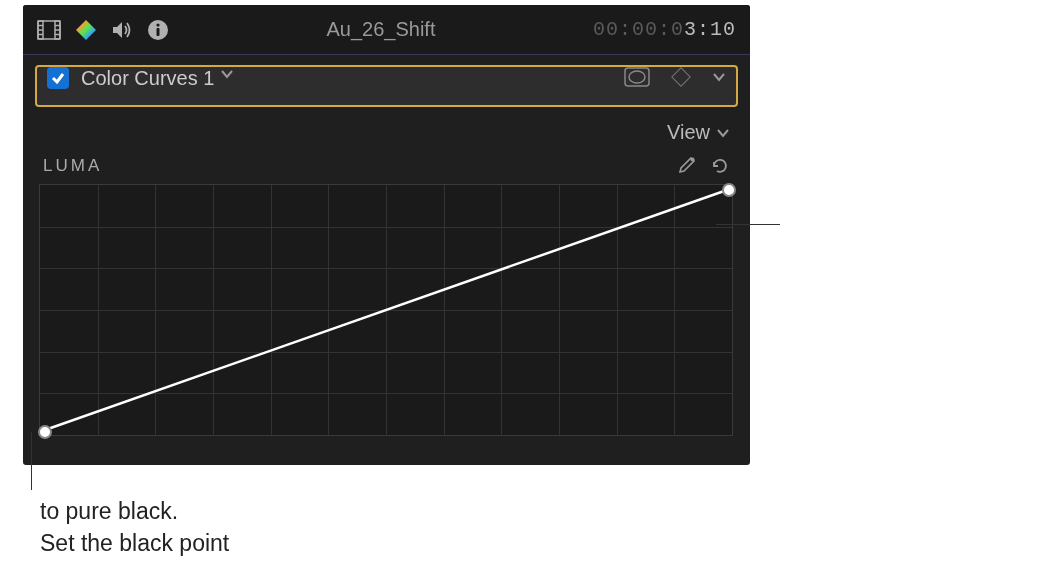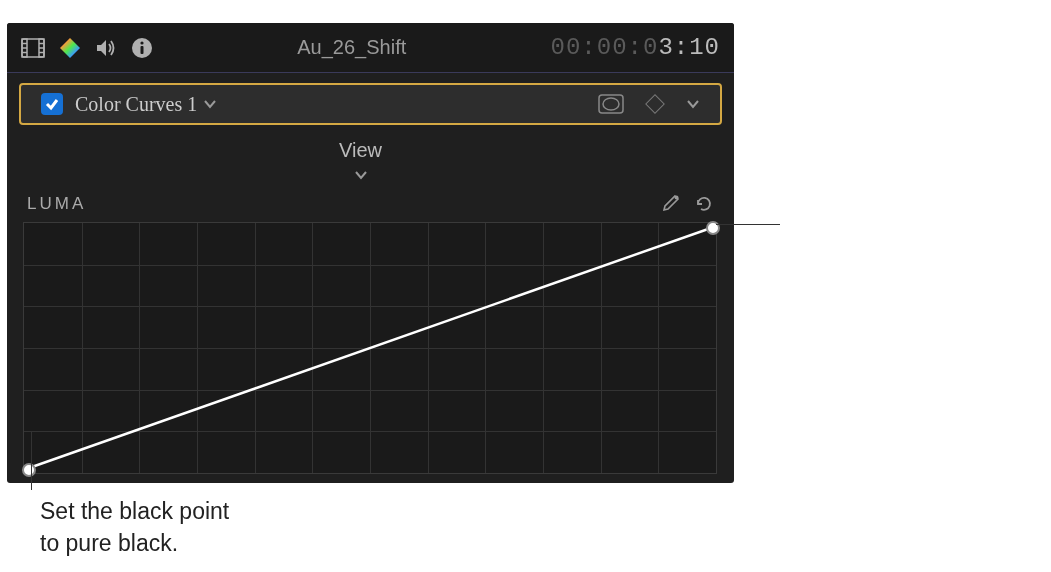"Au_26_Shift" .panel { left: 7px -> 23px; margin-top: 18px -> none }
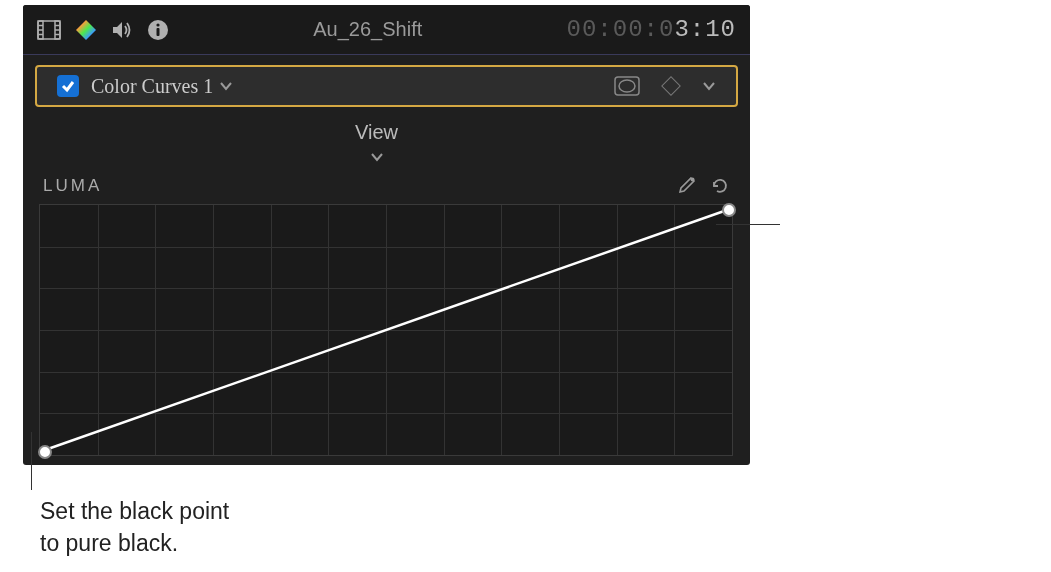"00:00:03:10" .timecode { font-size: 24px -> 20px }
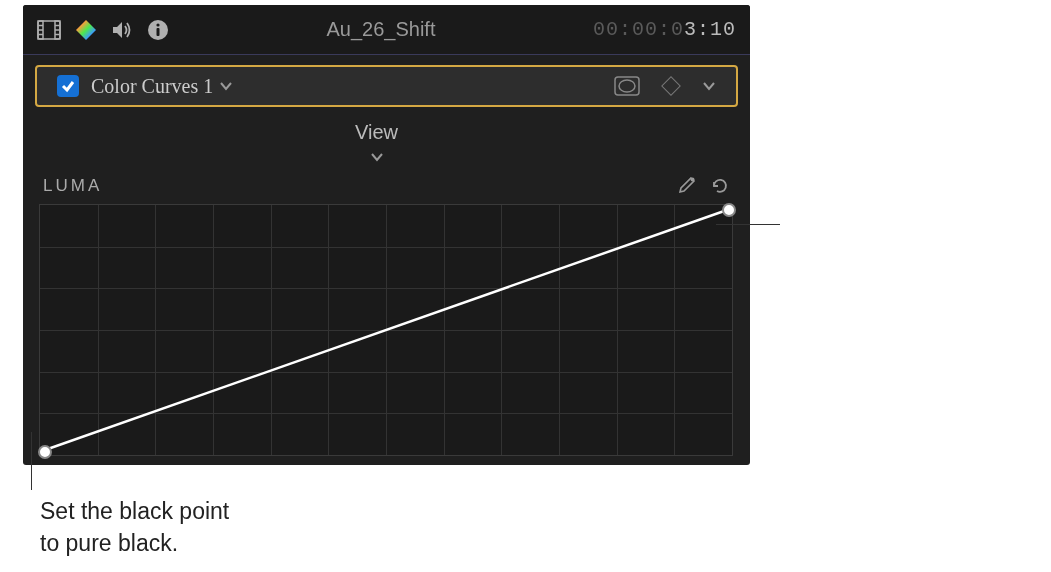"Color Curves 1" .effect-row { align-items: center -> flex-start; font-family: Liberation Serif, serif -> none; padding: 0 20px -> 0 10px }
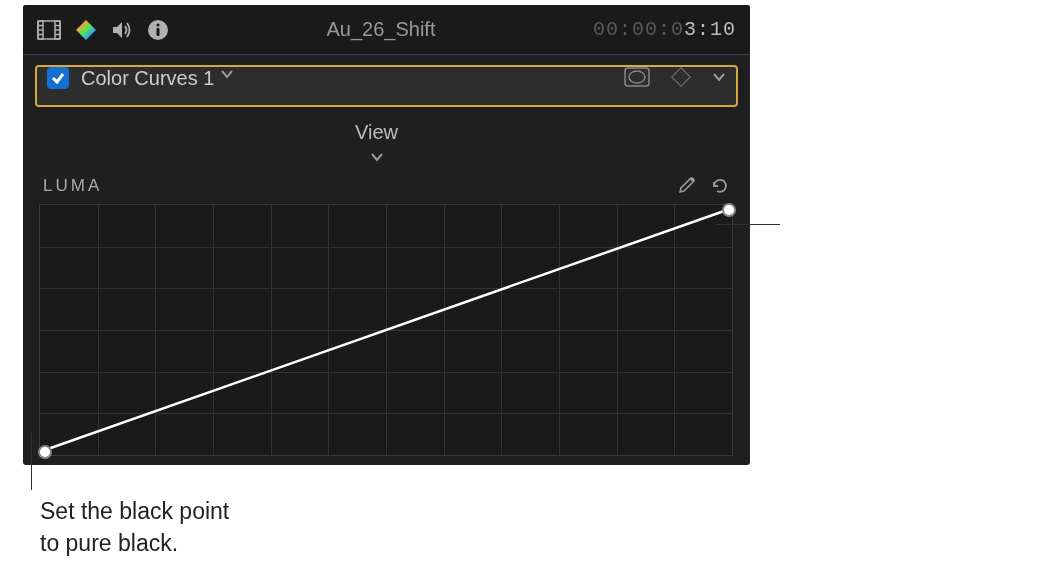"View" .view-row { flex-direction: column -> none }
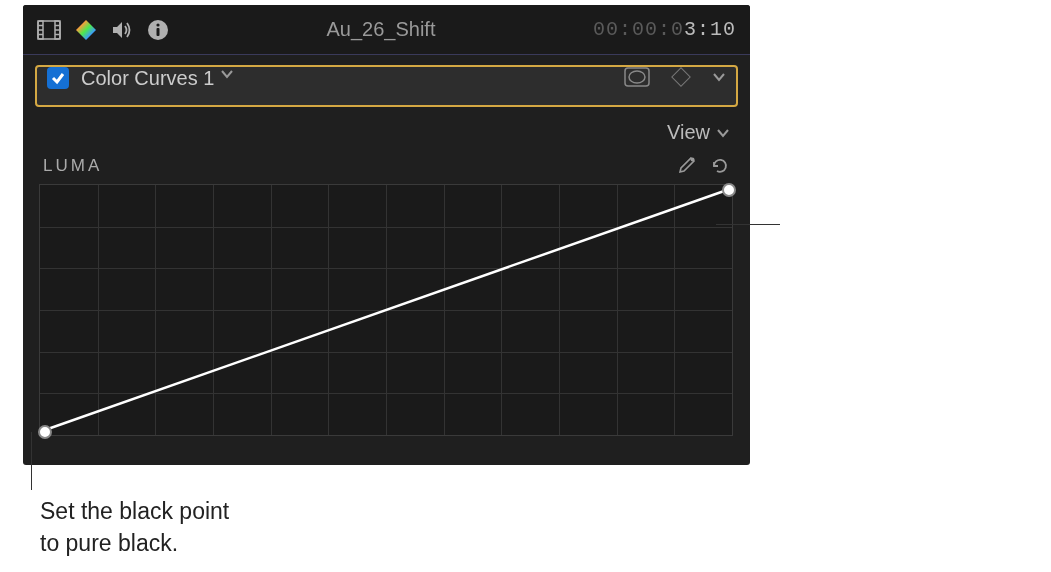"Set the black point" div { order: before "to pure black." -> after "to pure black." }
